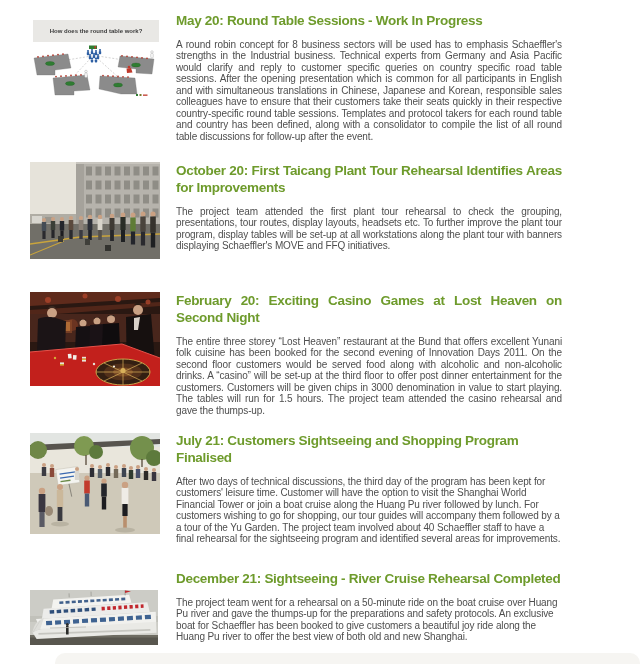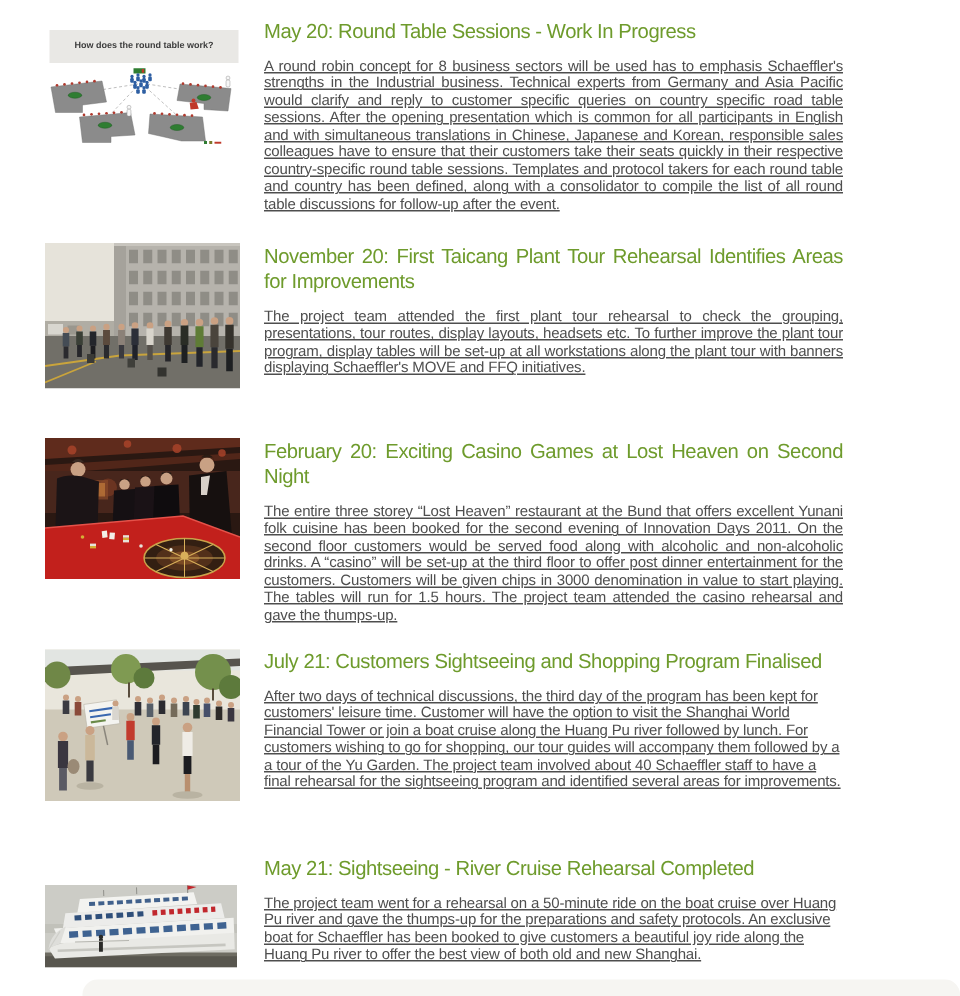"May 20: Round Table Sessions" h2.story-heading { font-weight: normal -> bold }
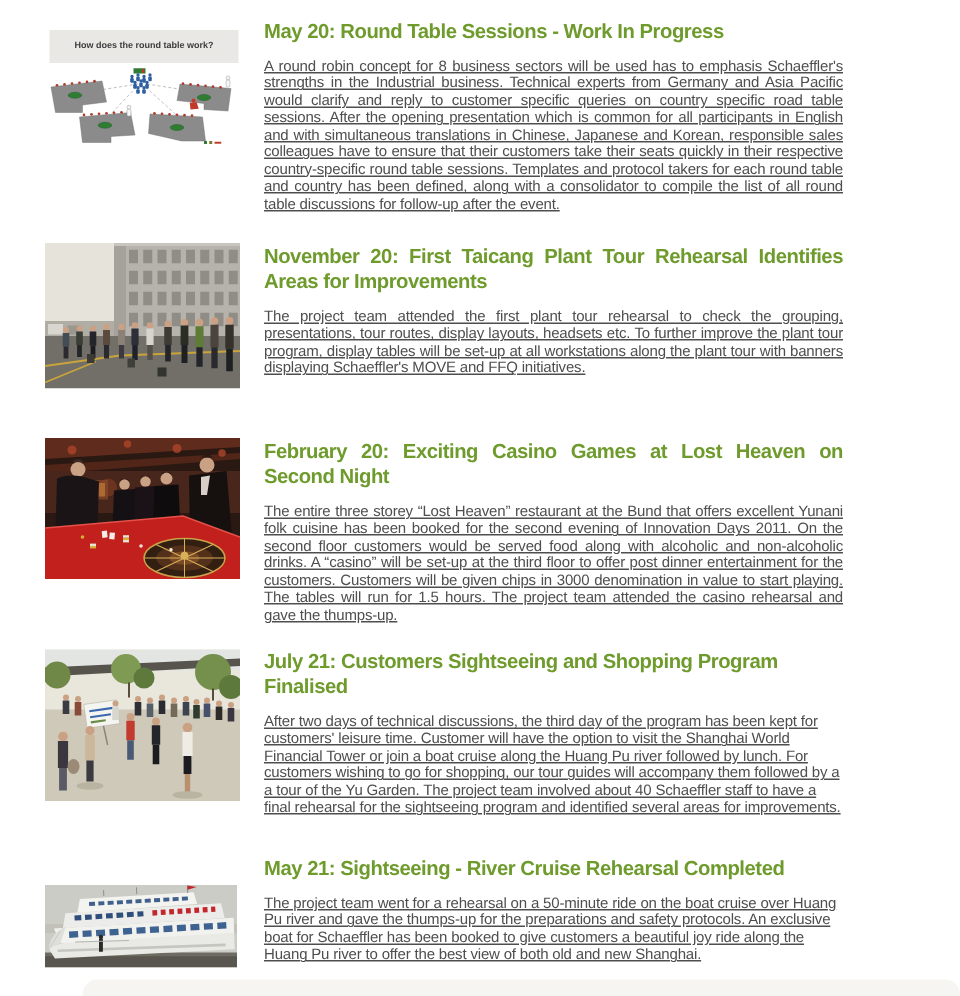"A round robin concept for" p.story-body { text-decoration: underline -> none }
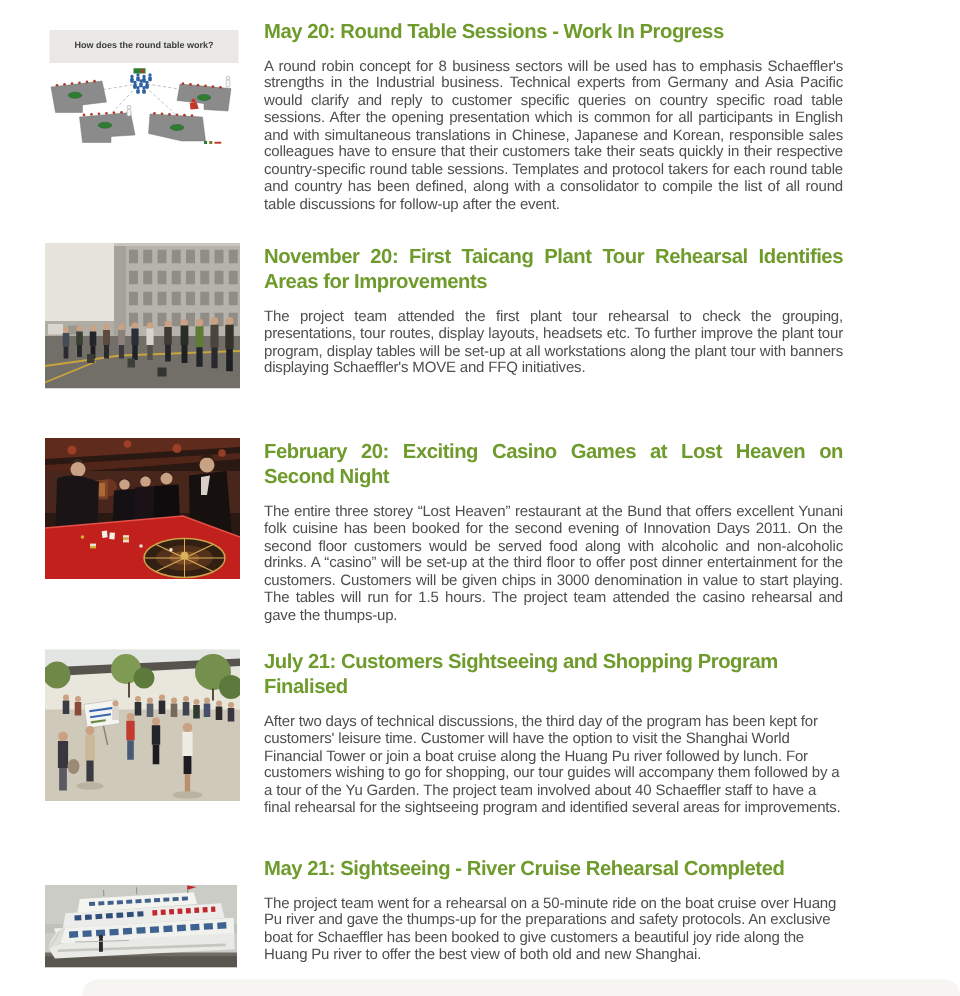"November 20: First Taicang Plant" h2.story-heading { text: November -> October }
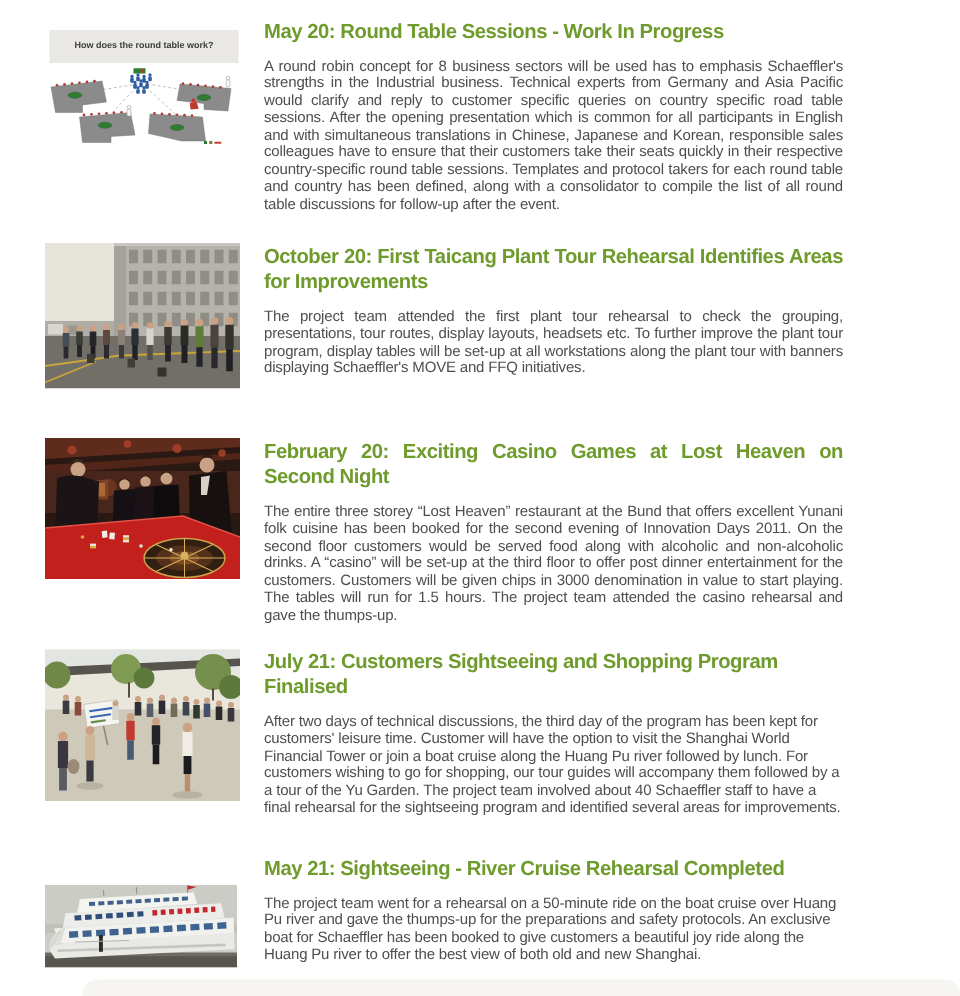"May 21: Sightseeing - River" h2.story-heading { text: May -> December }
